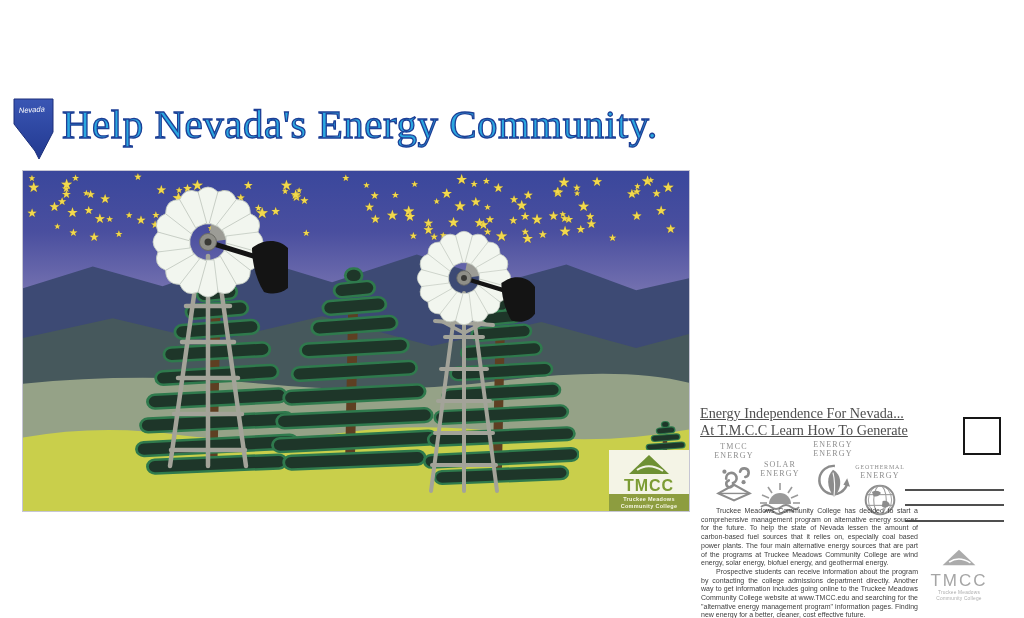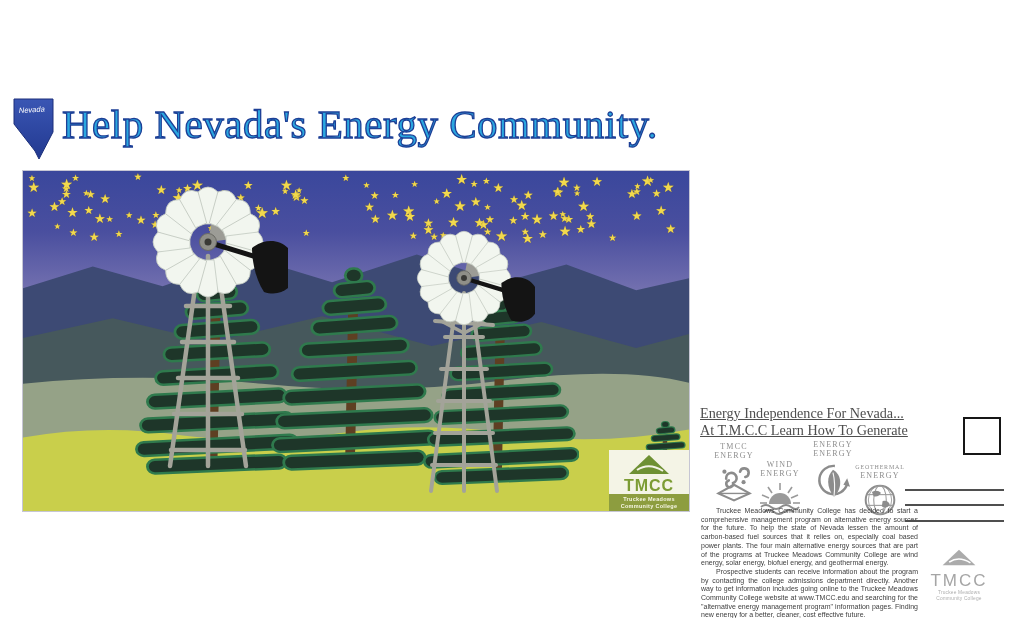"WIND" div.l1 { text: WIND -> SOLAR }
